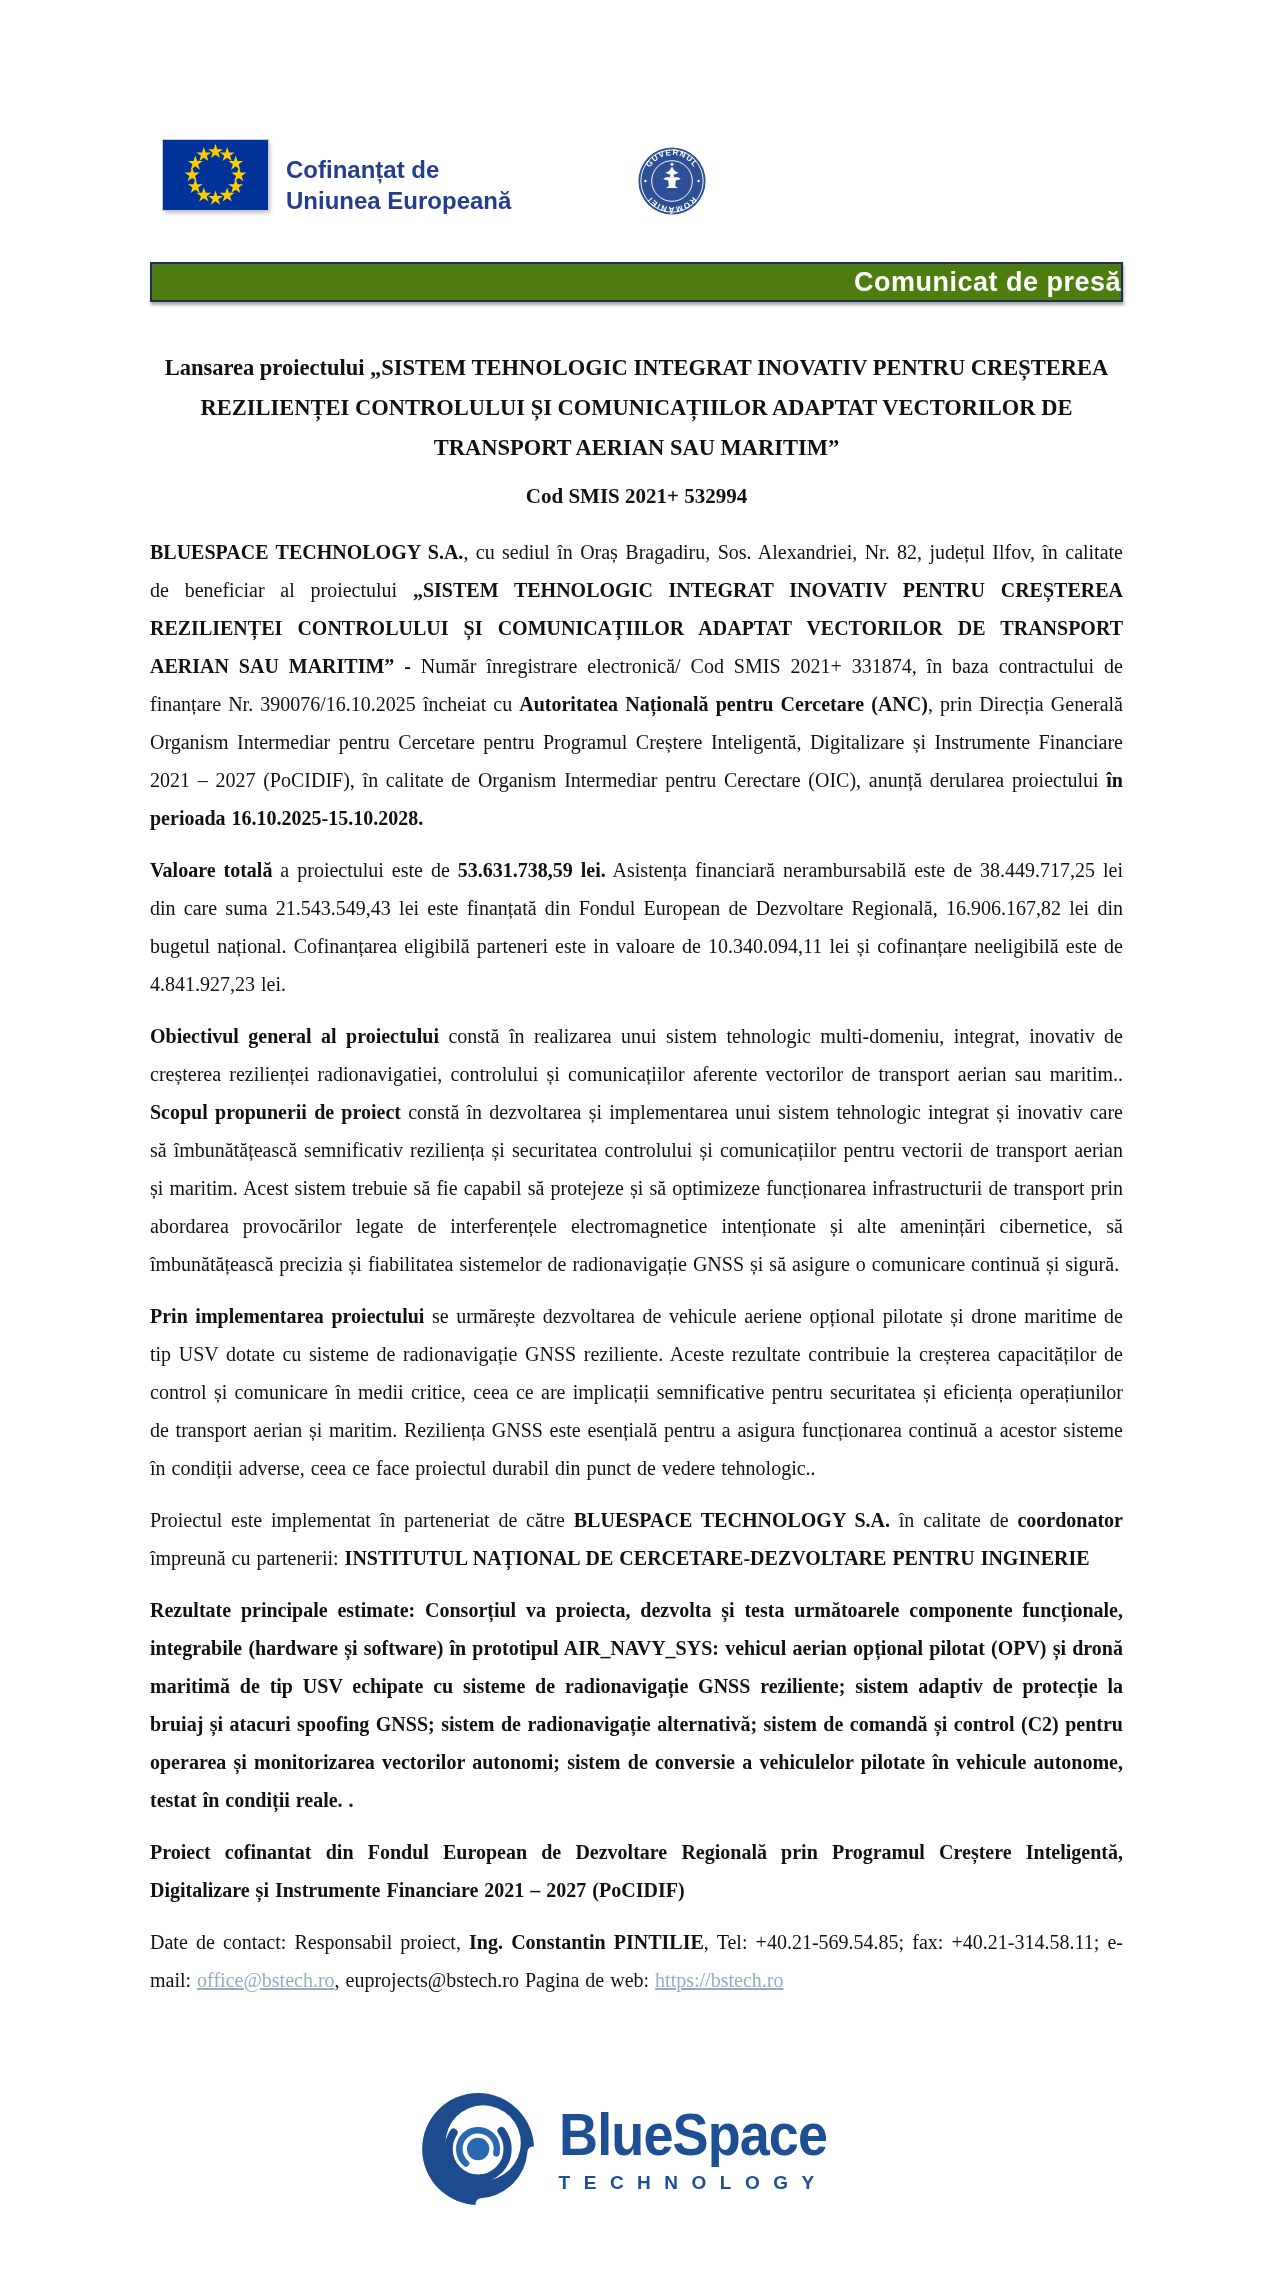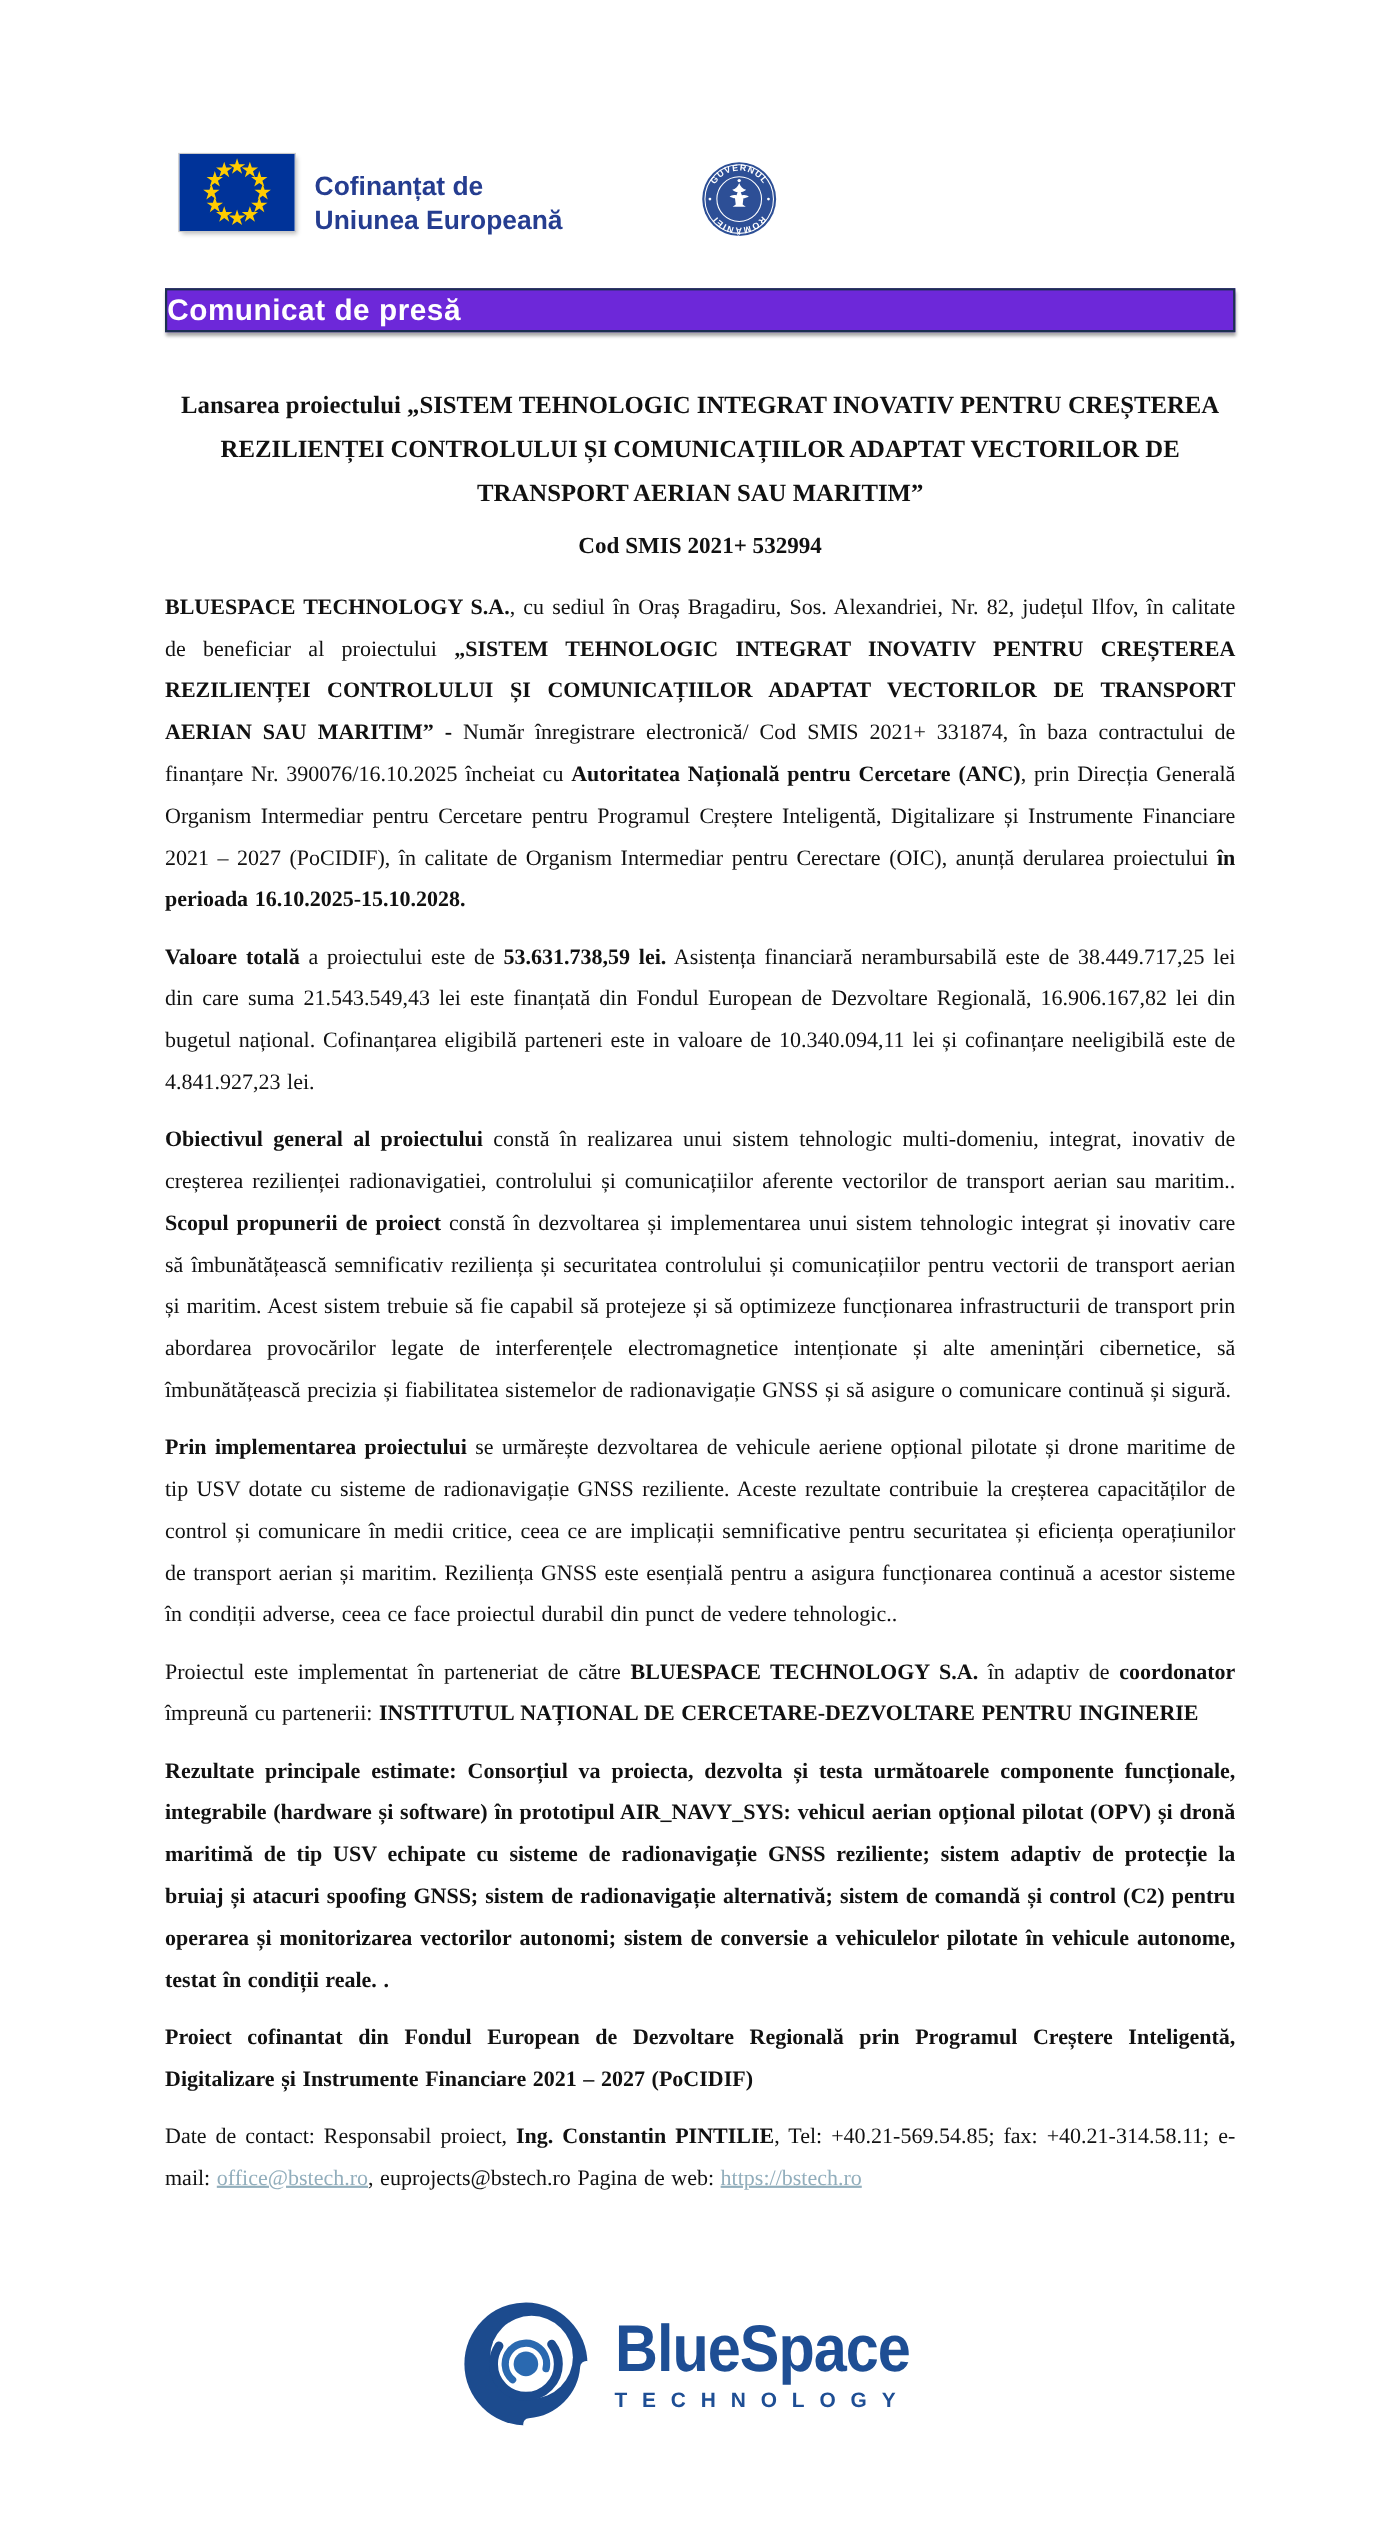"Comunicat de presă" .banner { background: #6d28d9 -> #4d7c0f; justify-content: flex-start -> flex-end }
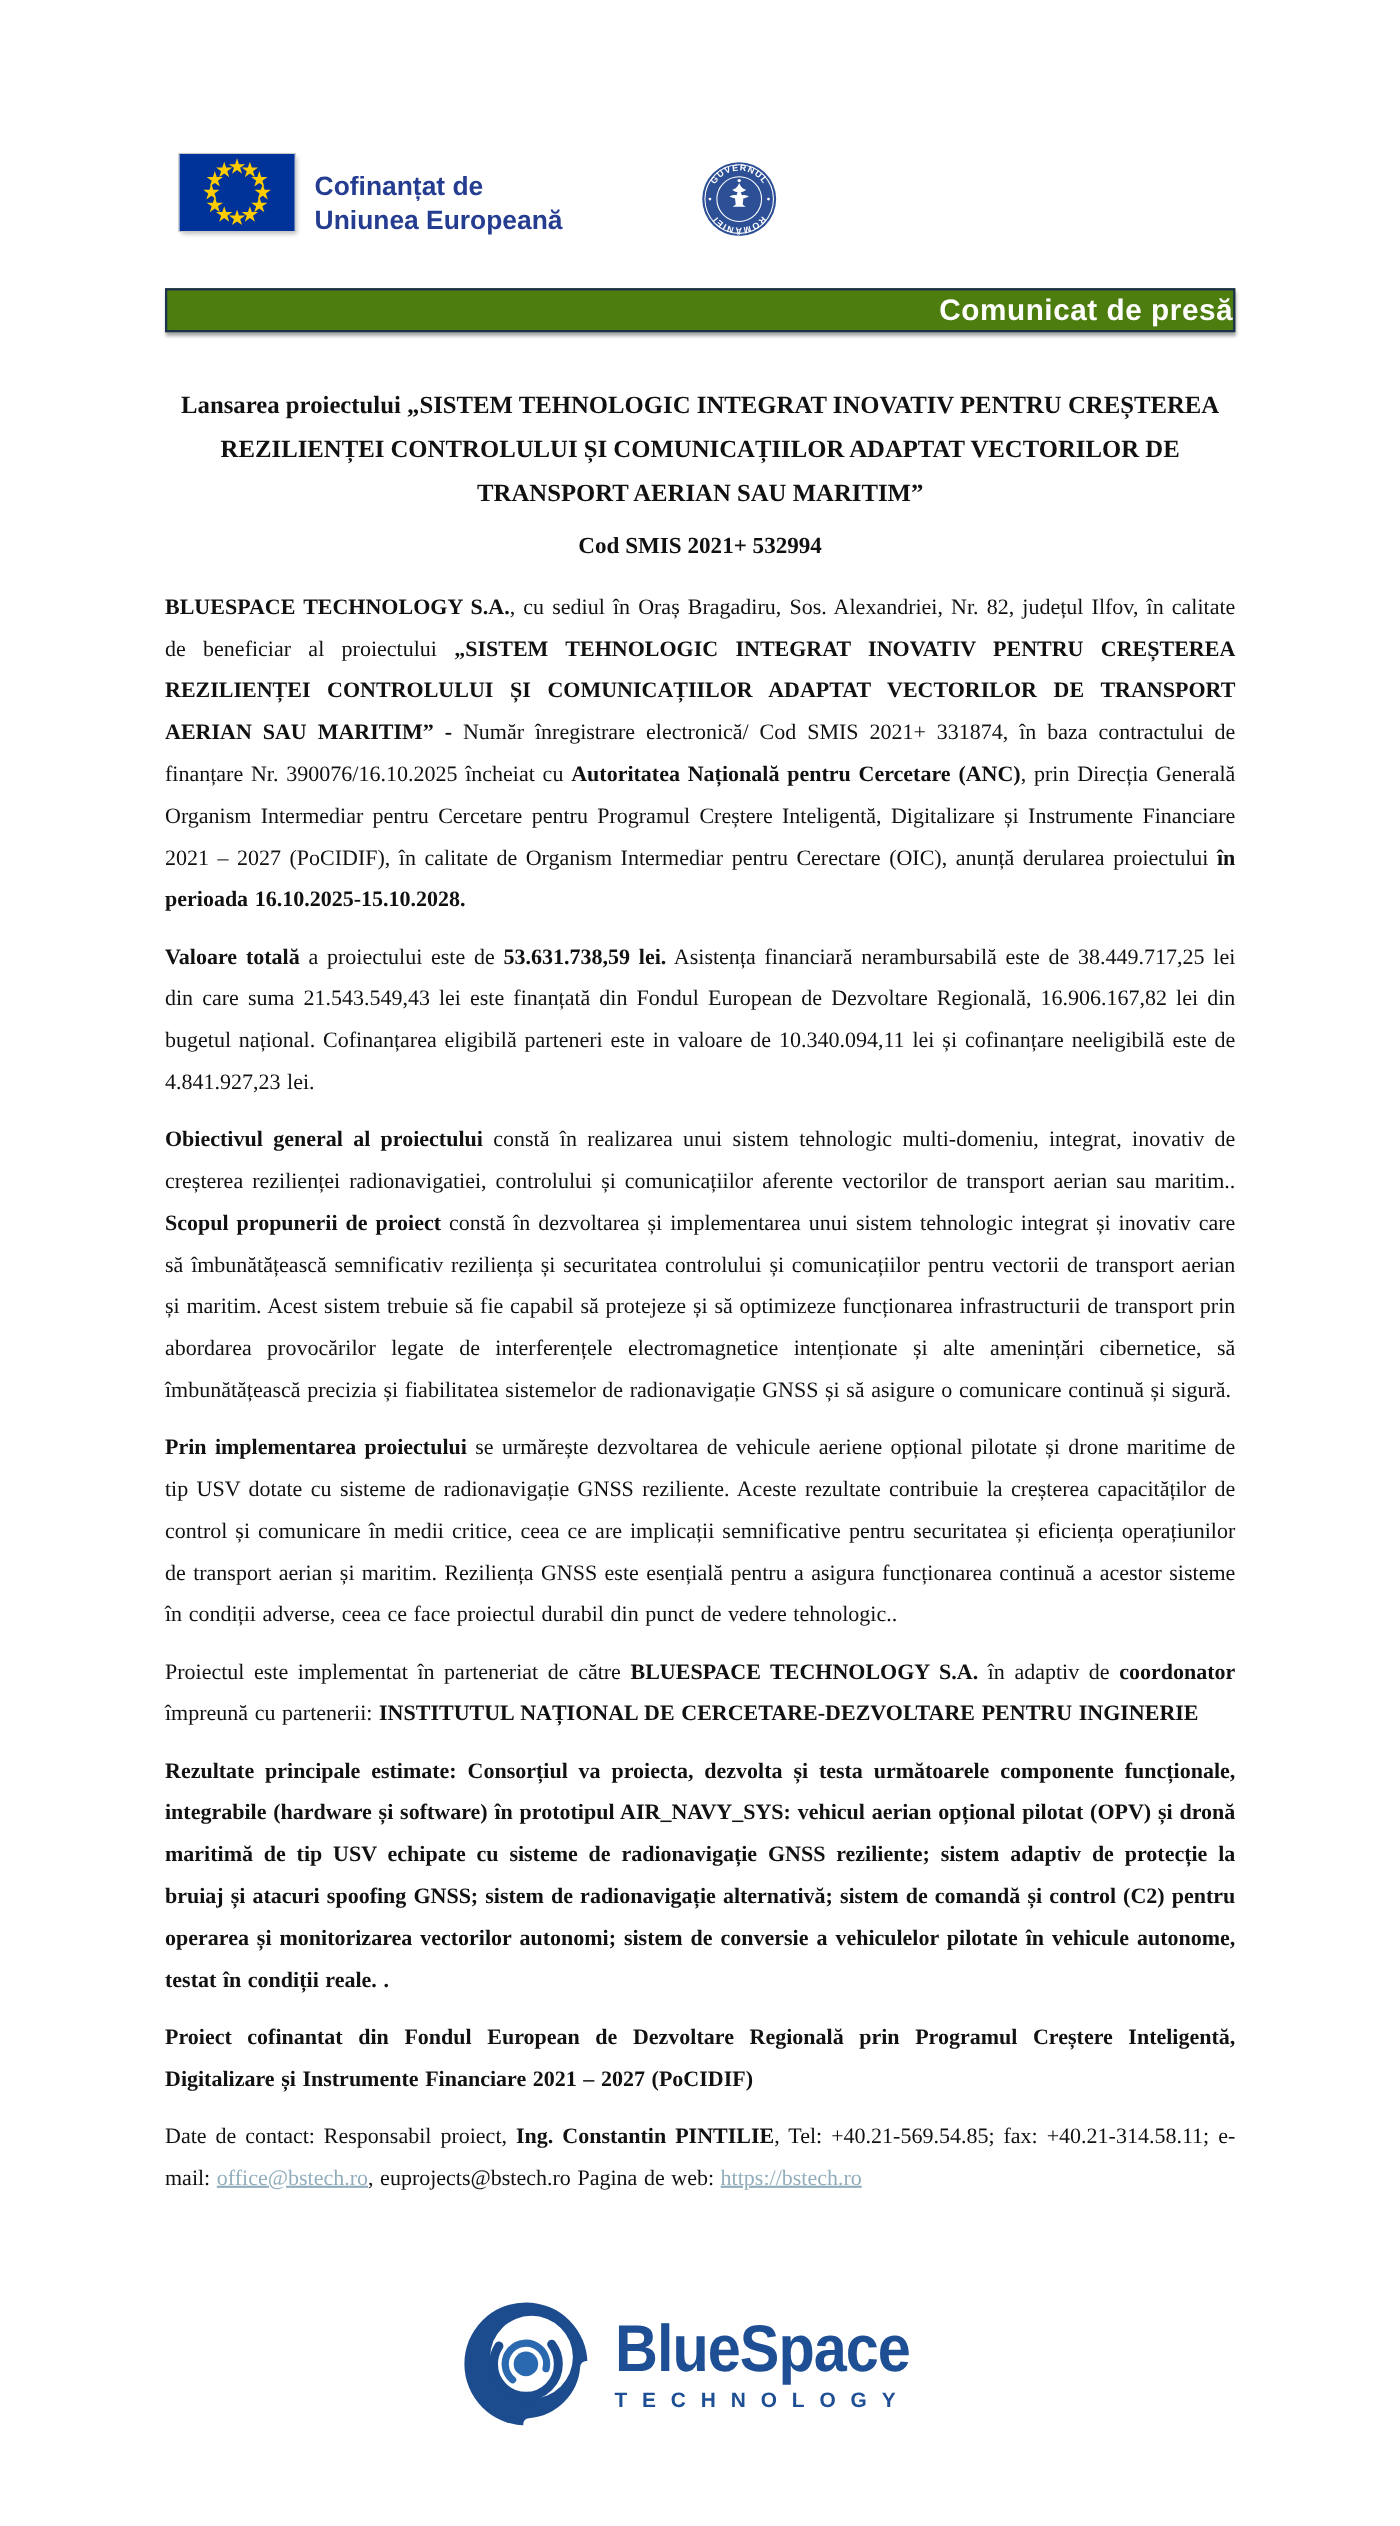"în adaptiv de" span { text: adaptiv -> calitate }
